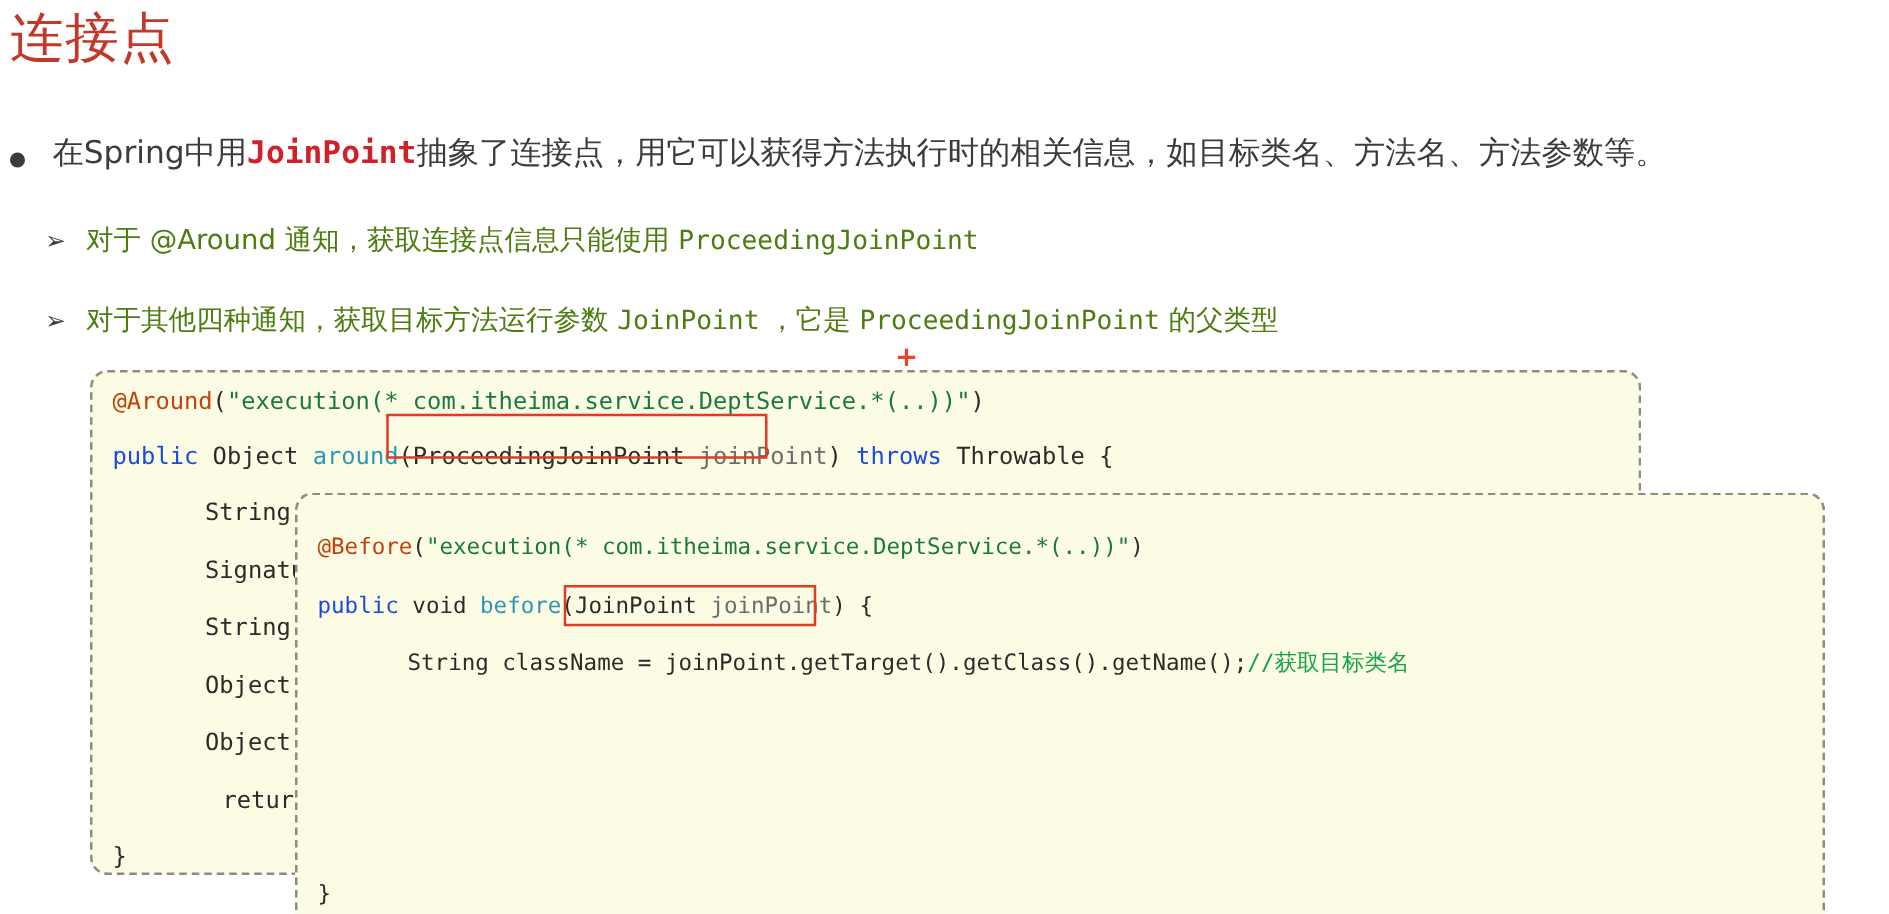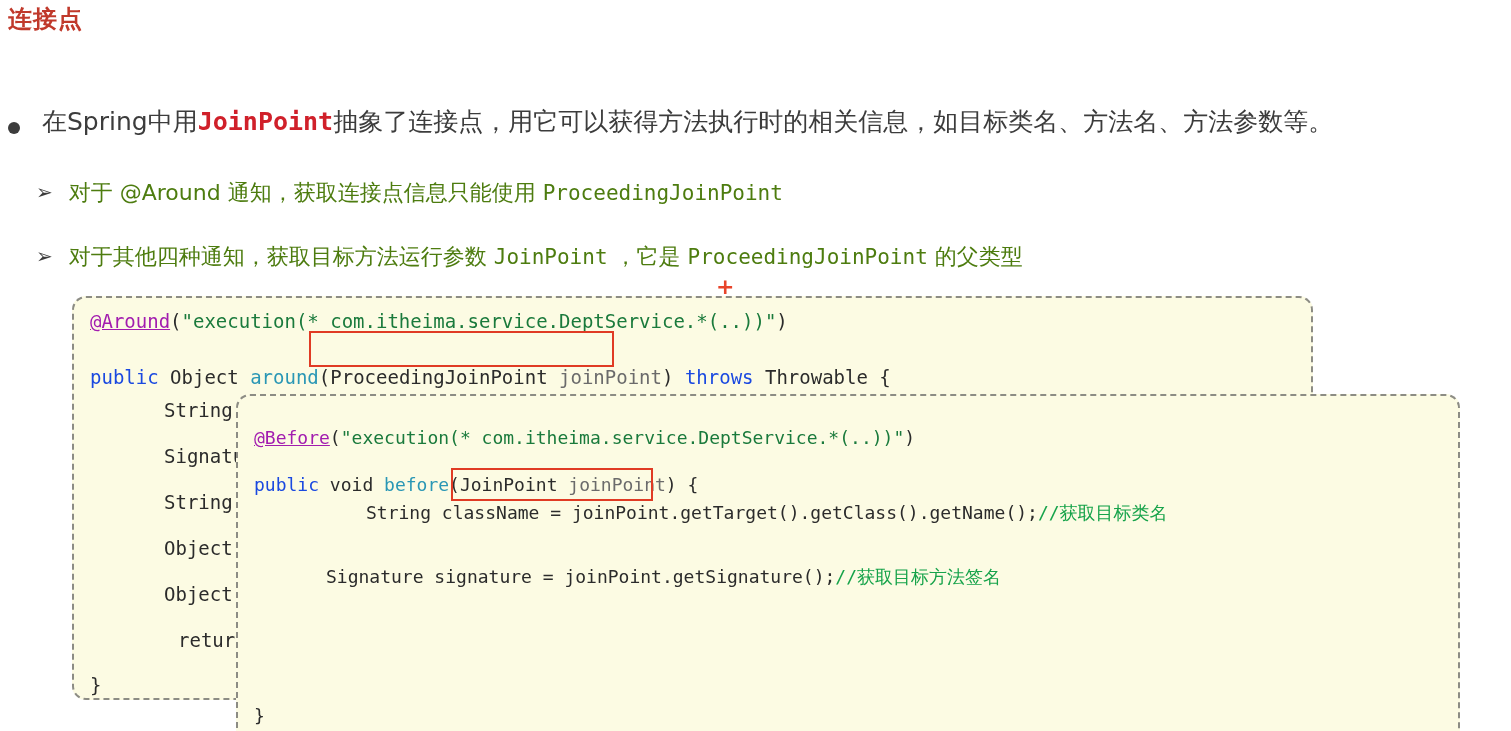"连接点" .page-title { font-size: 24px -> 43px; font-weight: bold -> normal }
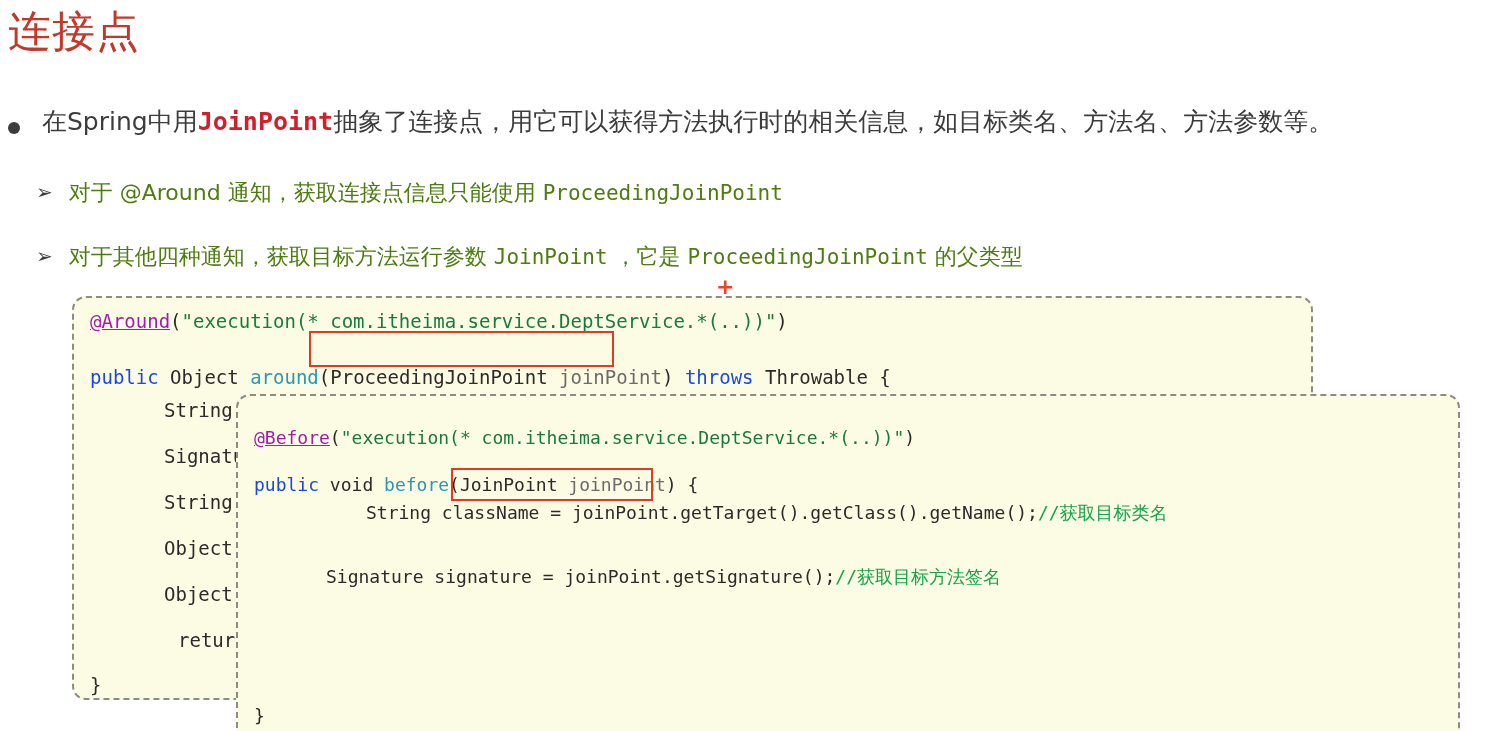"@Around" .t-ann { color: #a21caf -> #c2410c; text-decoration: underline -> none }
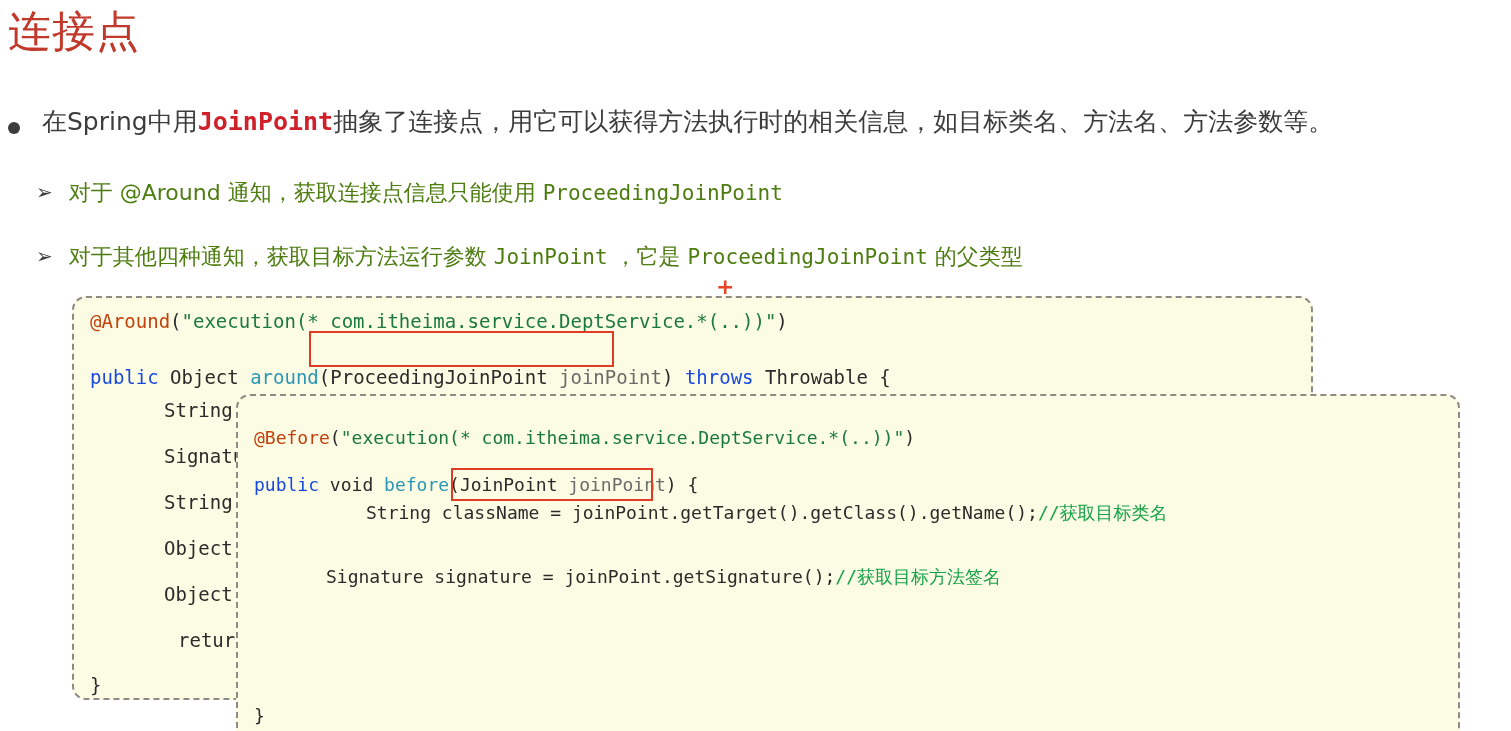"public Object around(ProceedingJoinPoint" div.code-line { margin-top: 12px -> none }
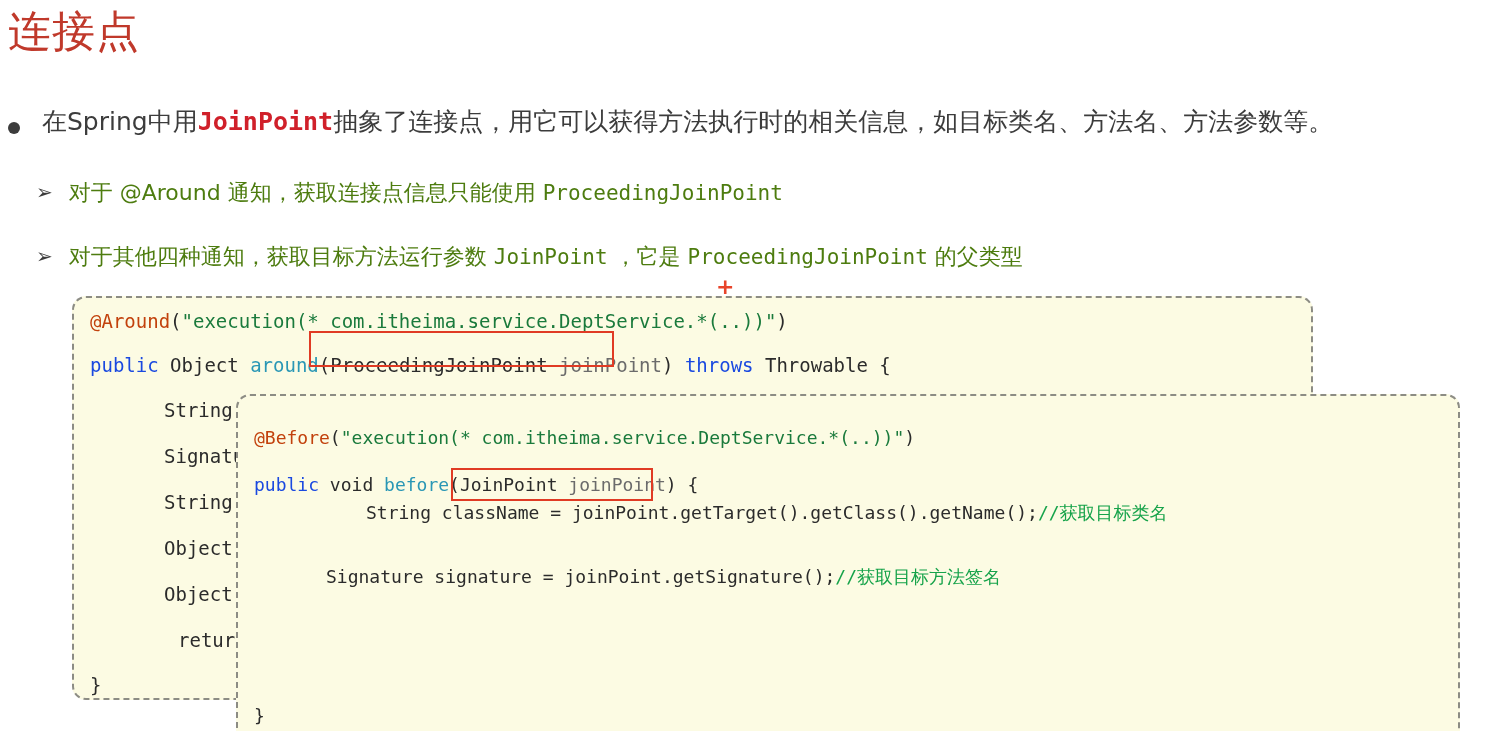"String className =" div.code-line { margin-left: 40px -> none; top: 108px -> 126px }
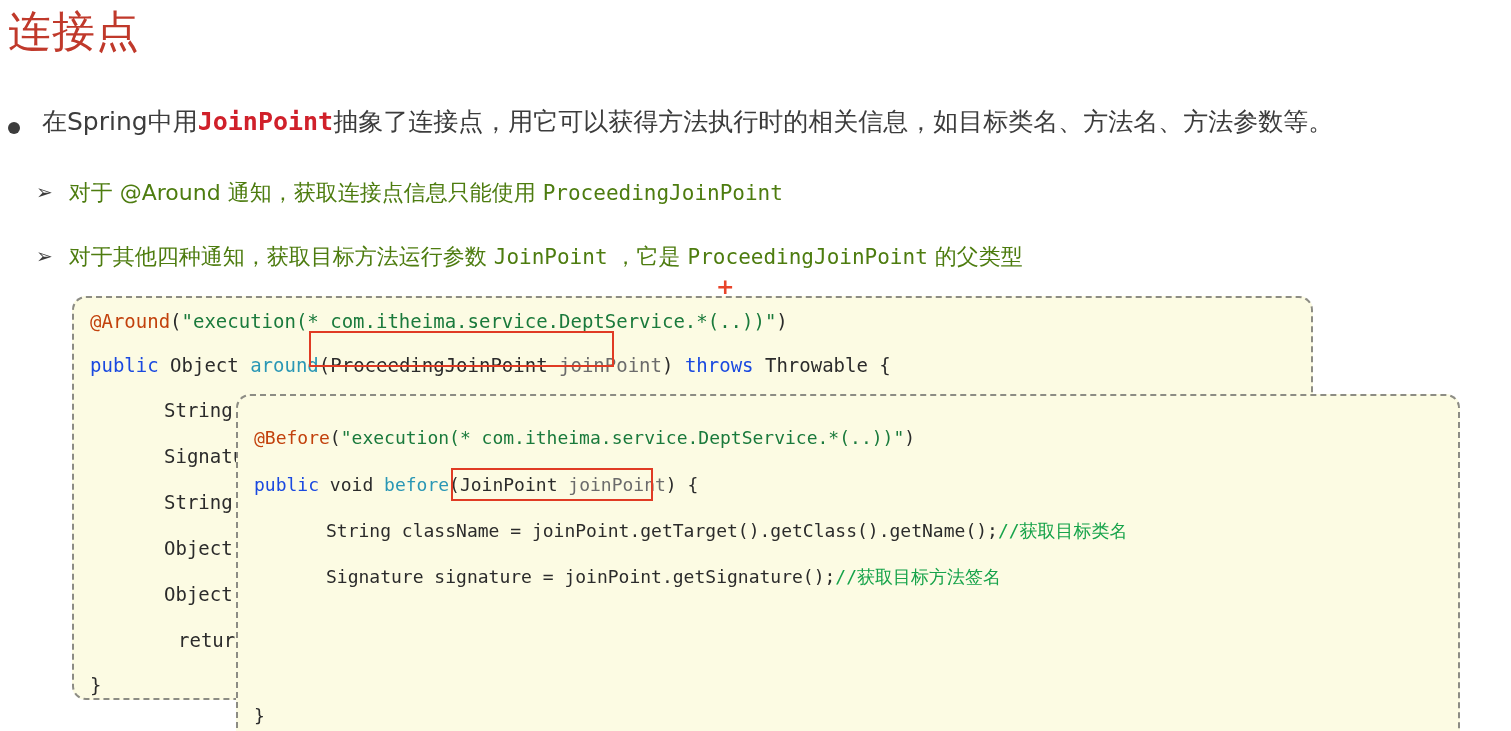"Signature signature =" div.code-line { html: <div><span>Signature signature = joinPoint.getSignature();</span><span>//获取目标方法签名</span></div> -> none }
